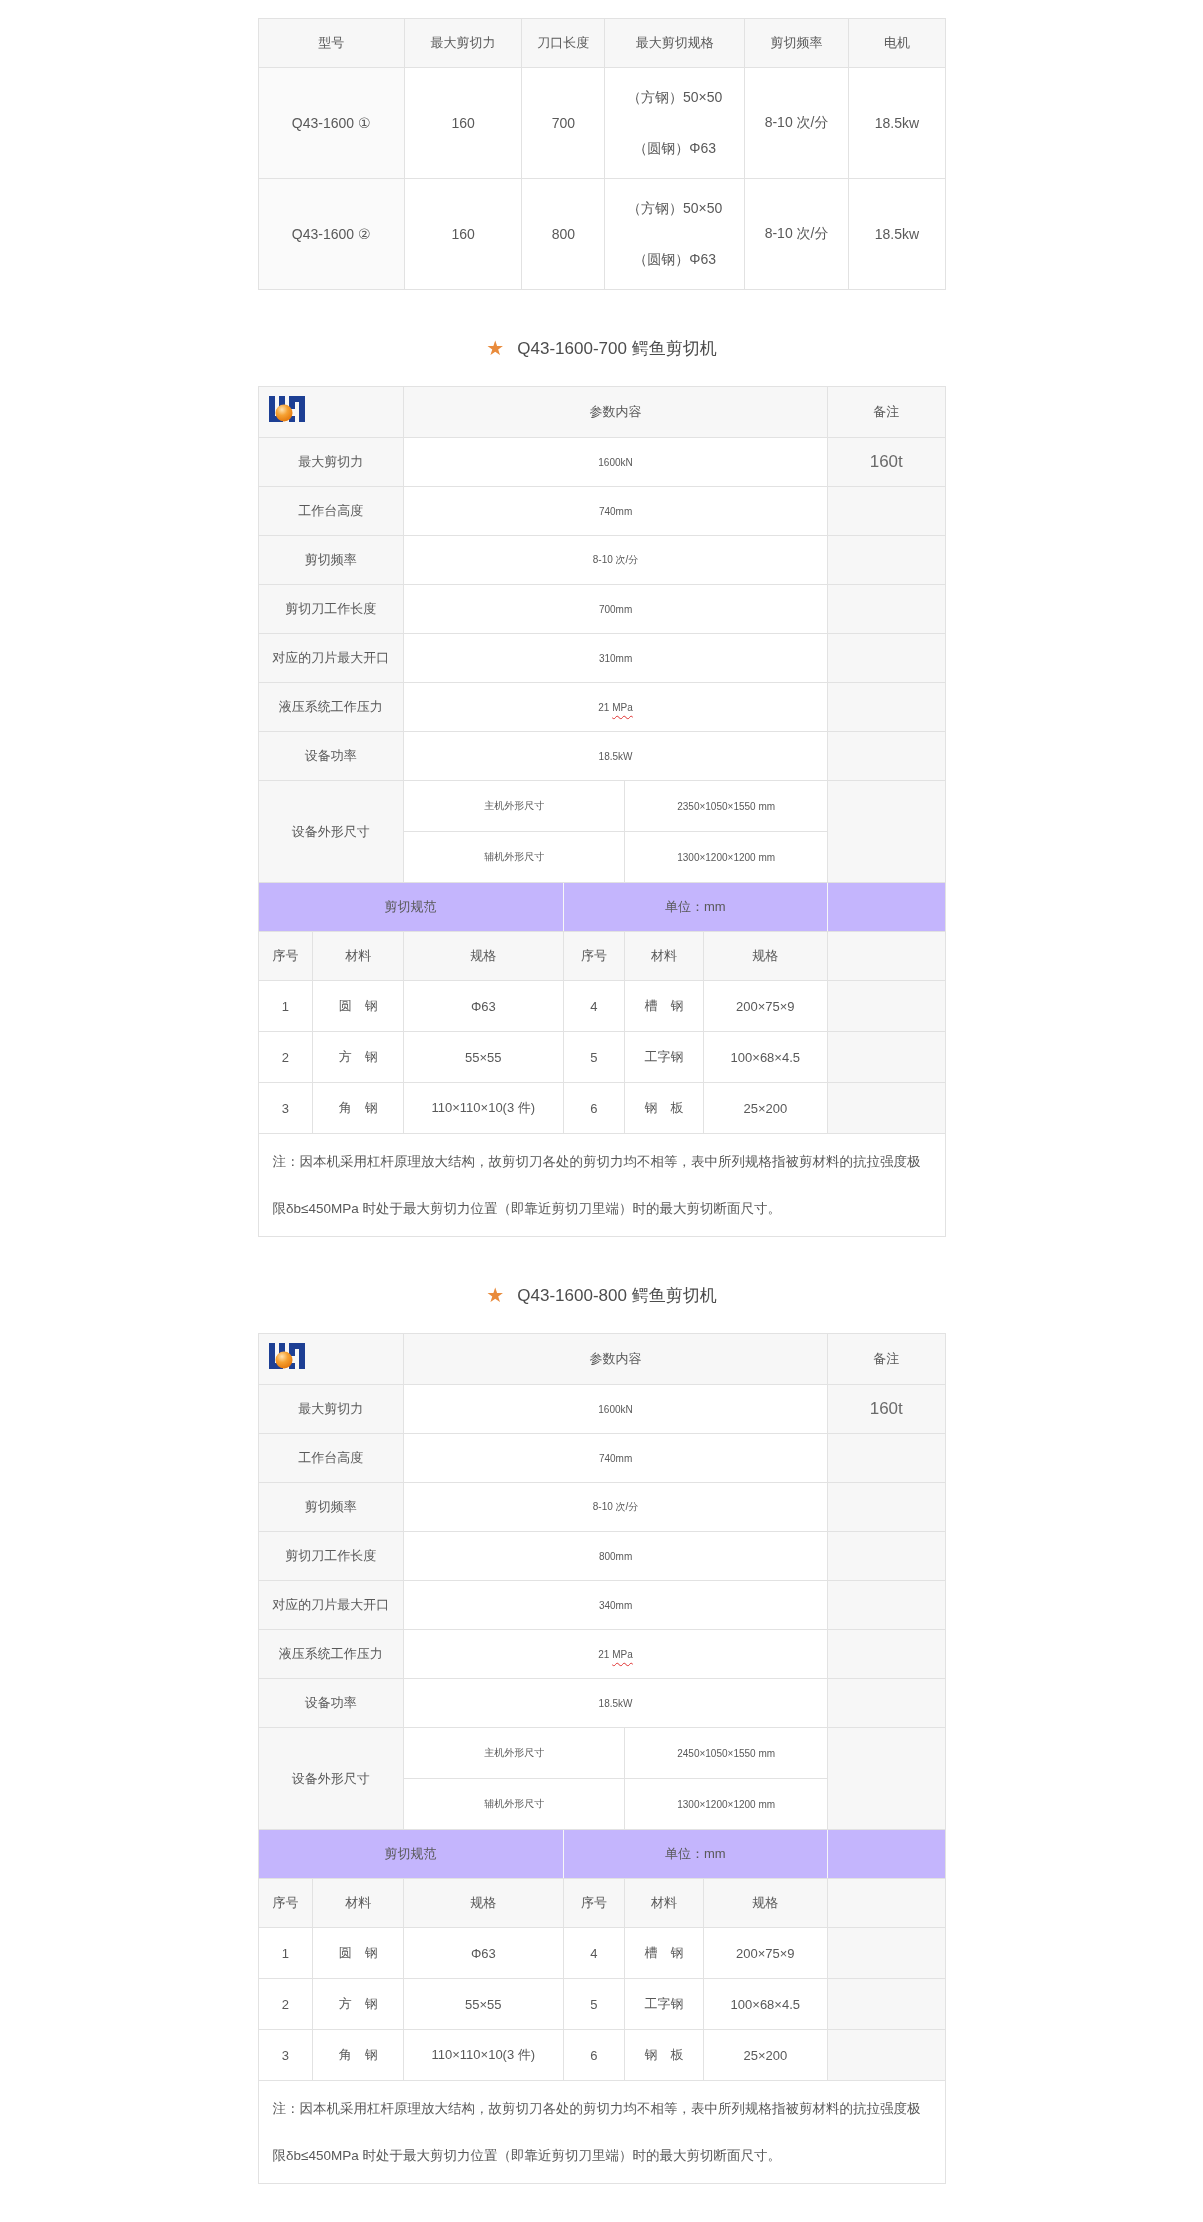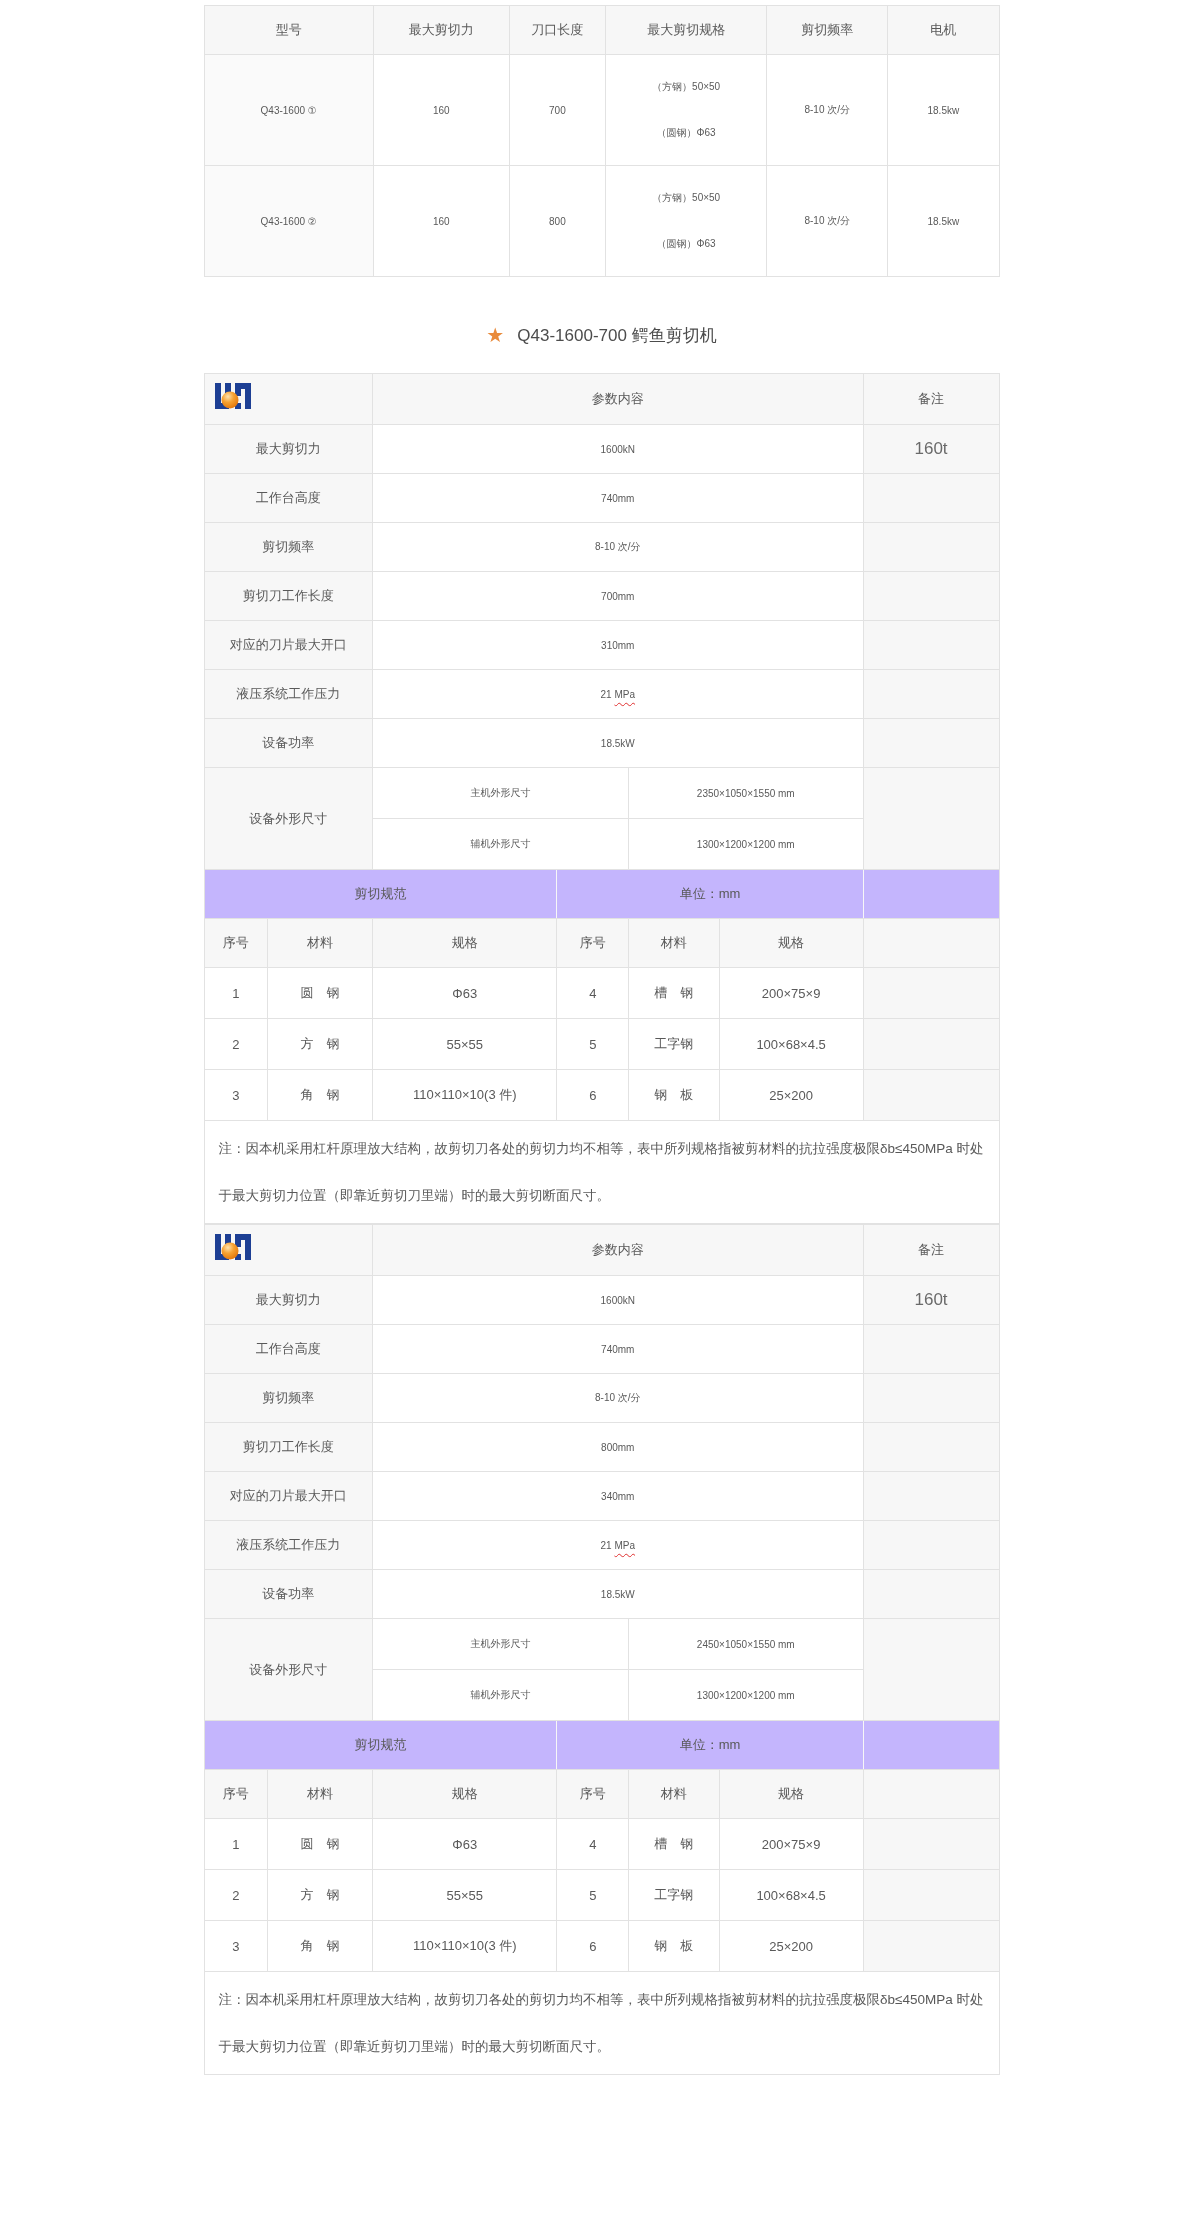"型号" .content { margin: 0 auto -> 13px auto; width: 796px -> 688px }
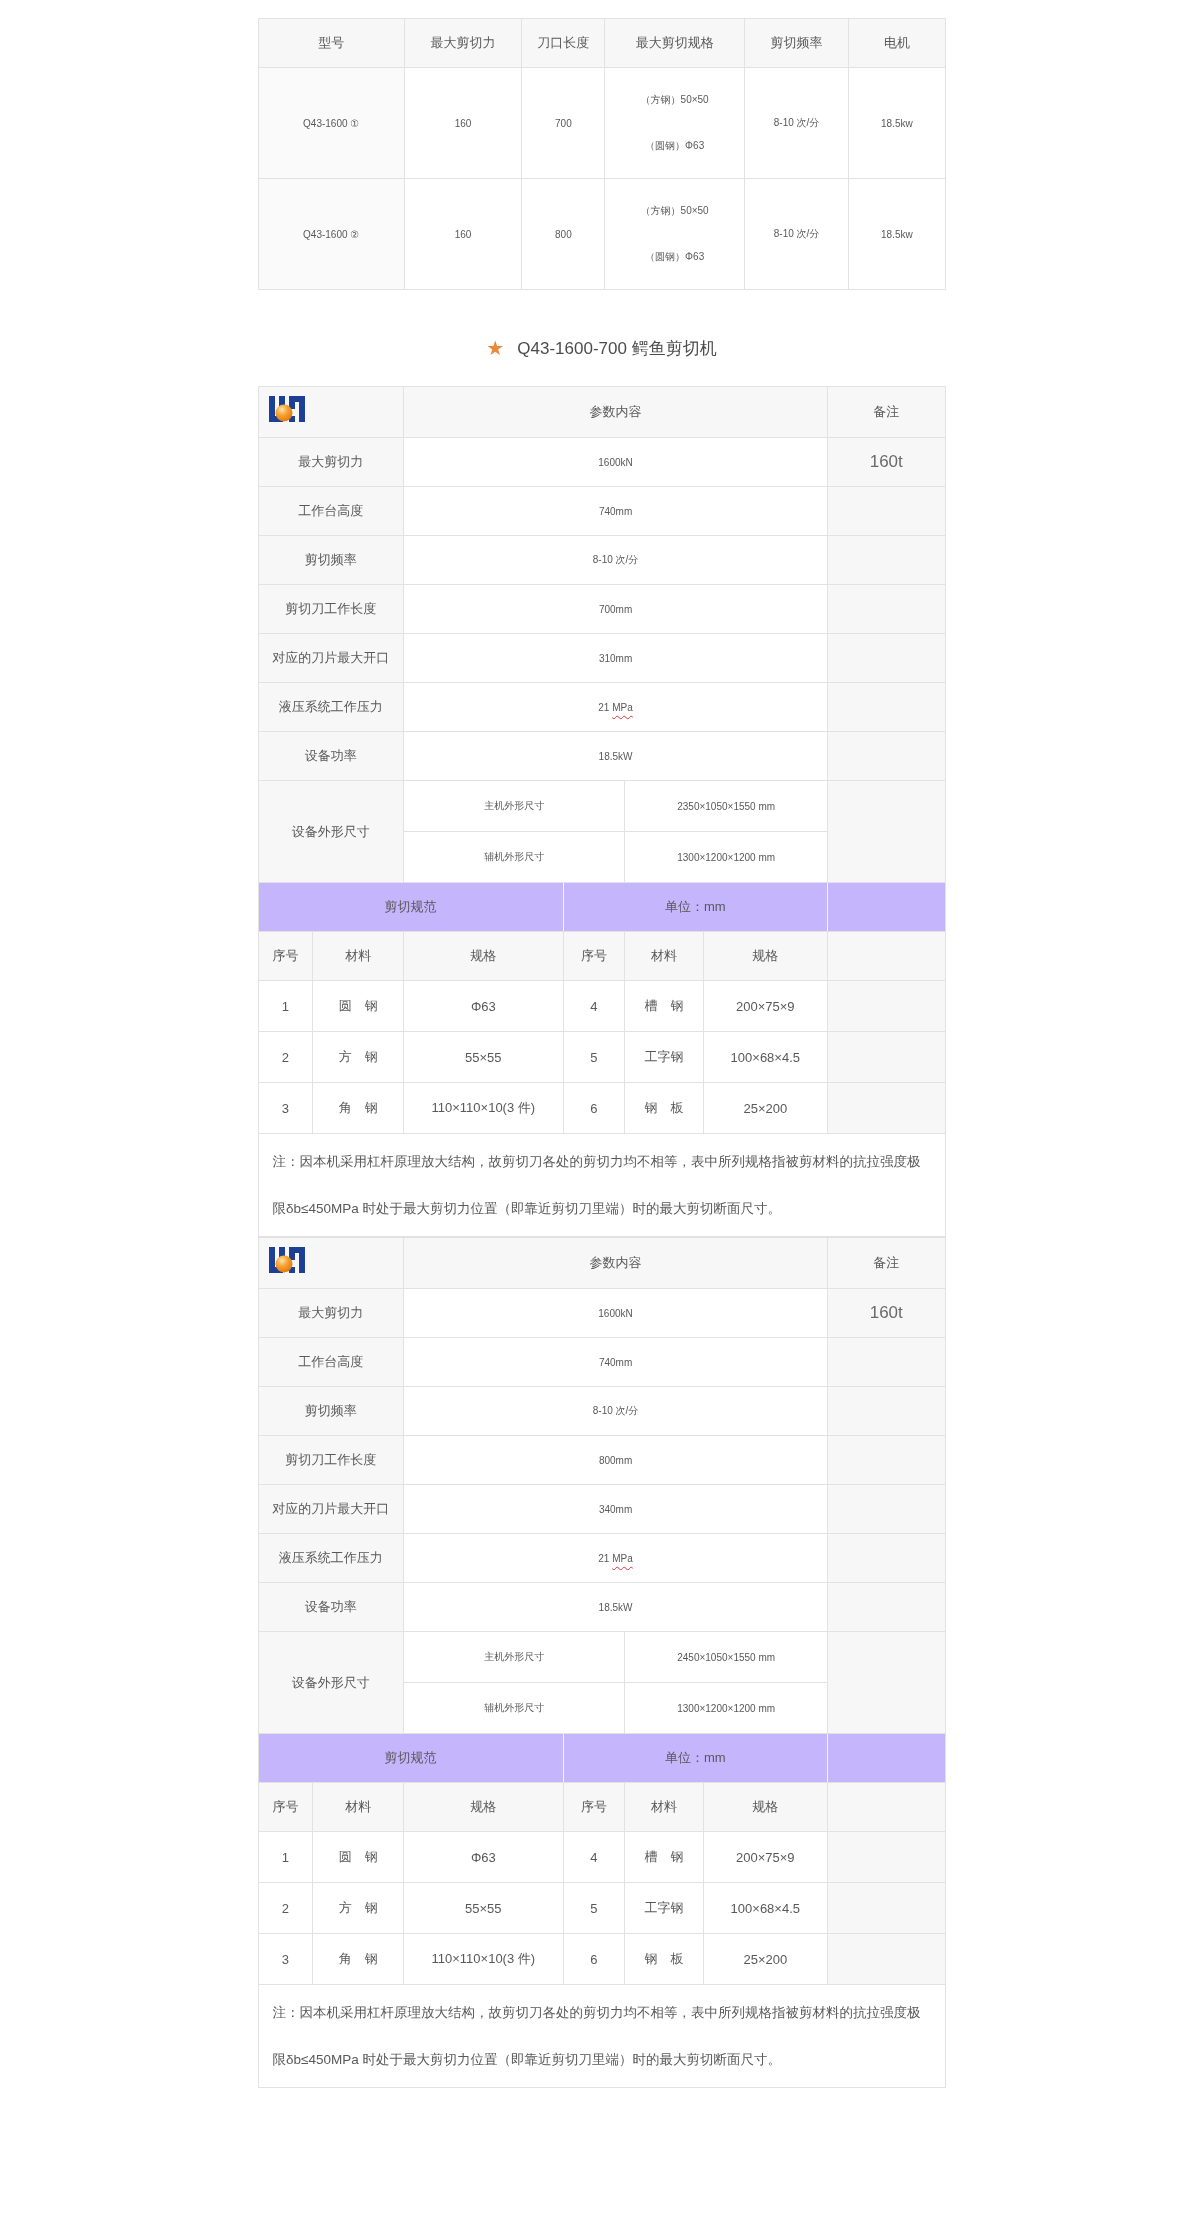"（方钢）50×50" .overview tr.data td { font-size: 10px -> 14px }
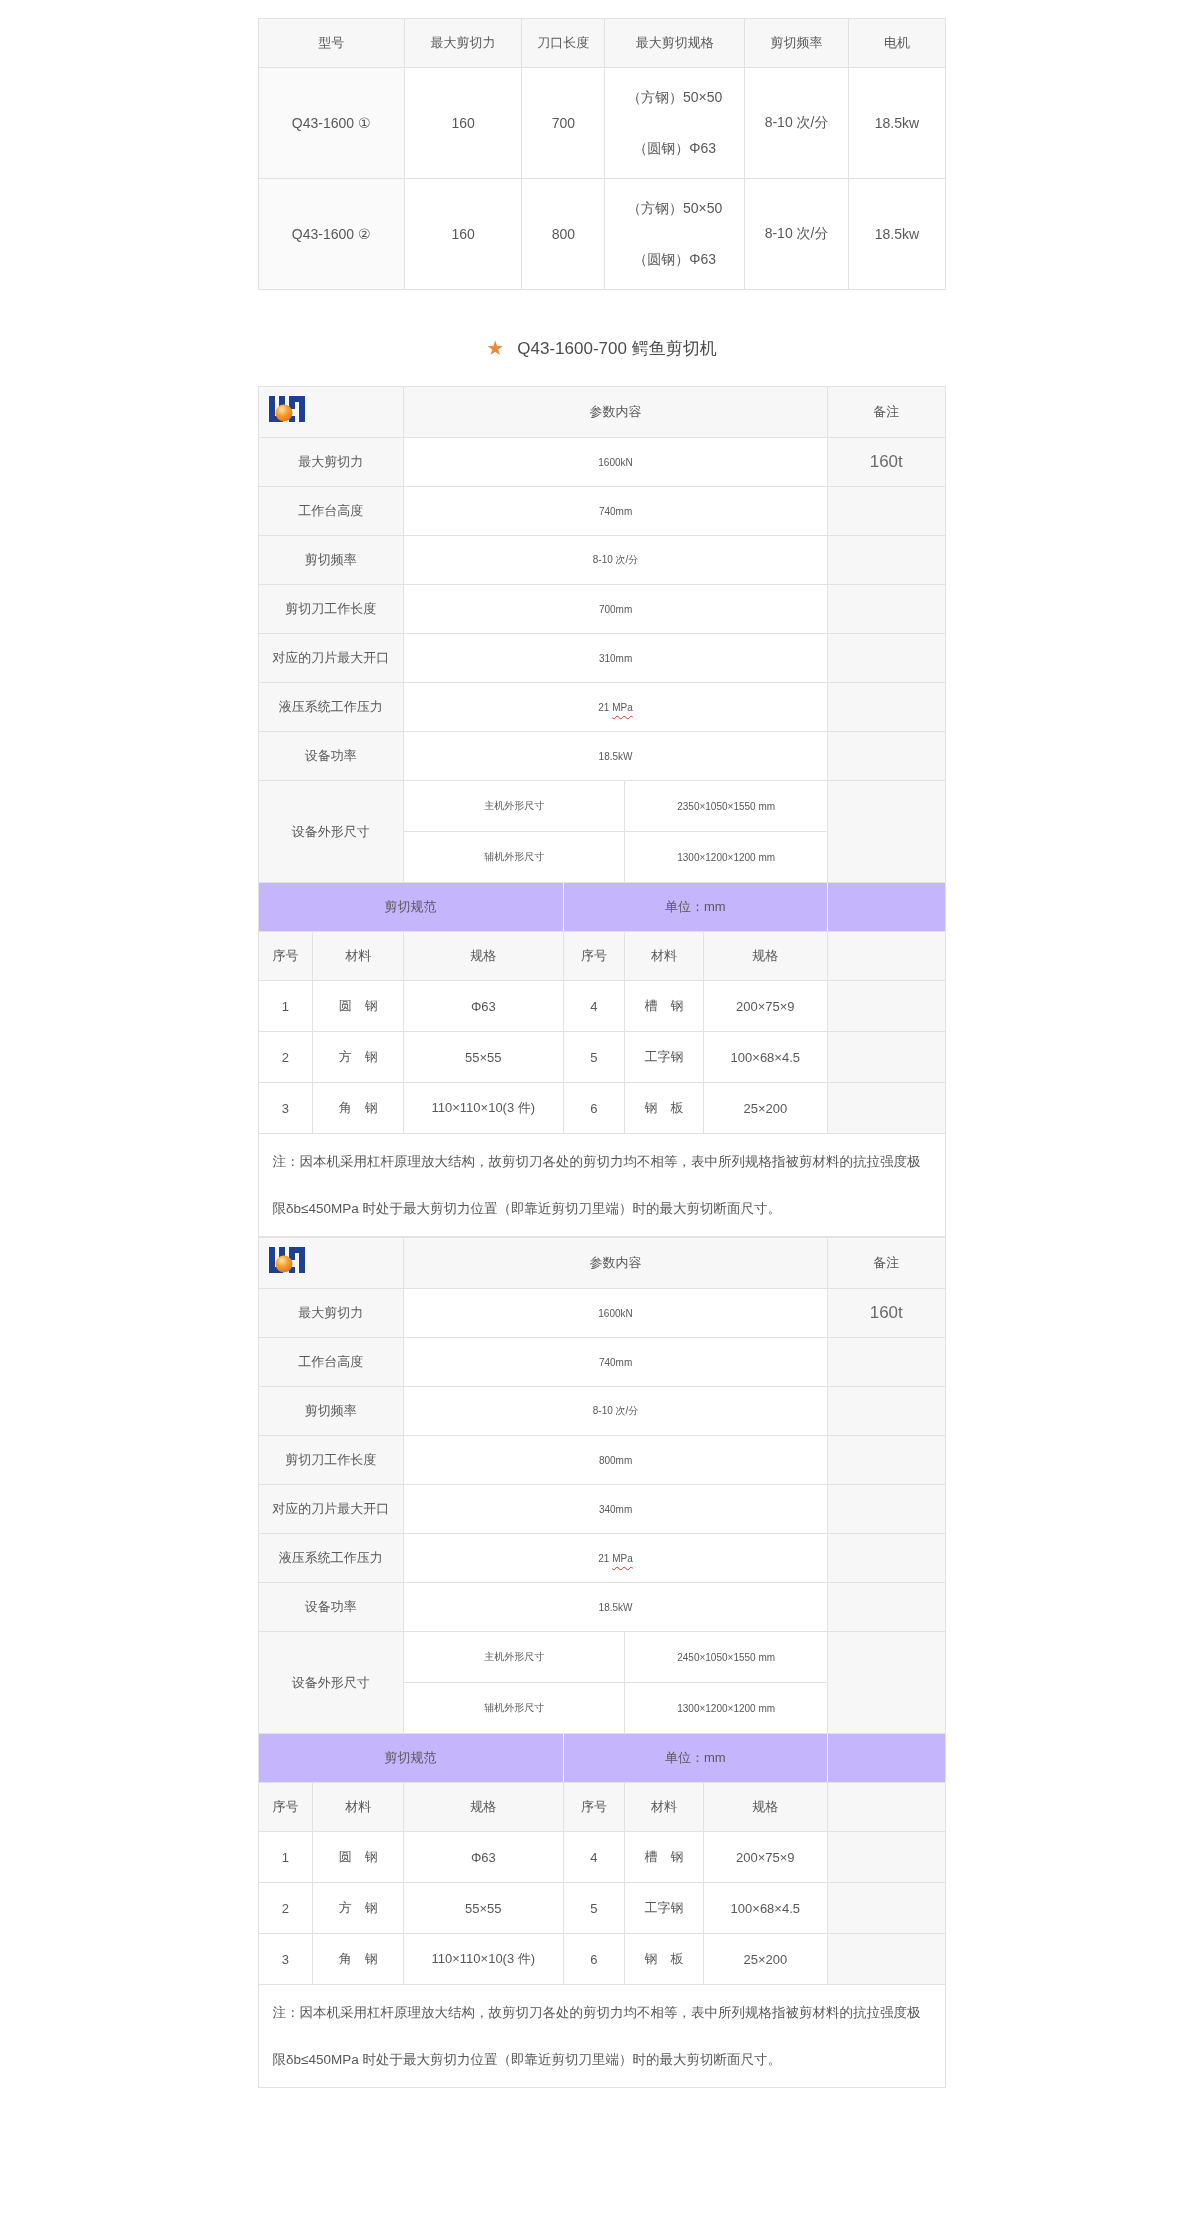"★ Q43-1600-800 鳄鱼剪切机" div.section-title { html: none -> <div> <span>★</span><span>Q43-1600-800 鳄鱼剪切机</span> </div> }
